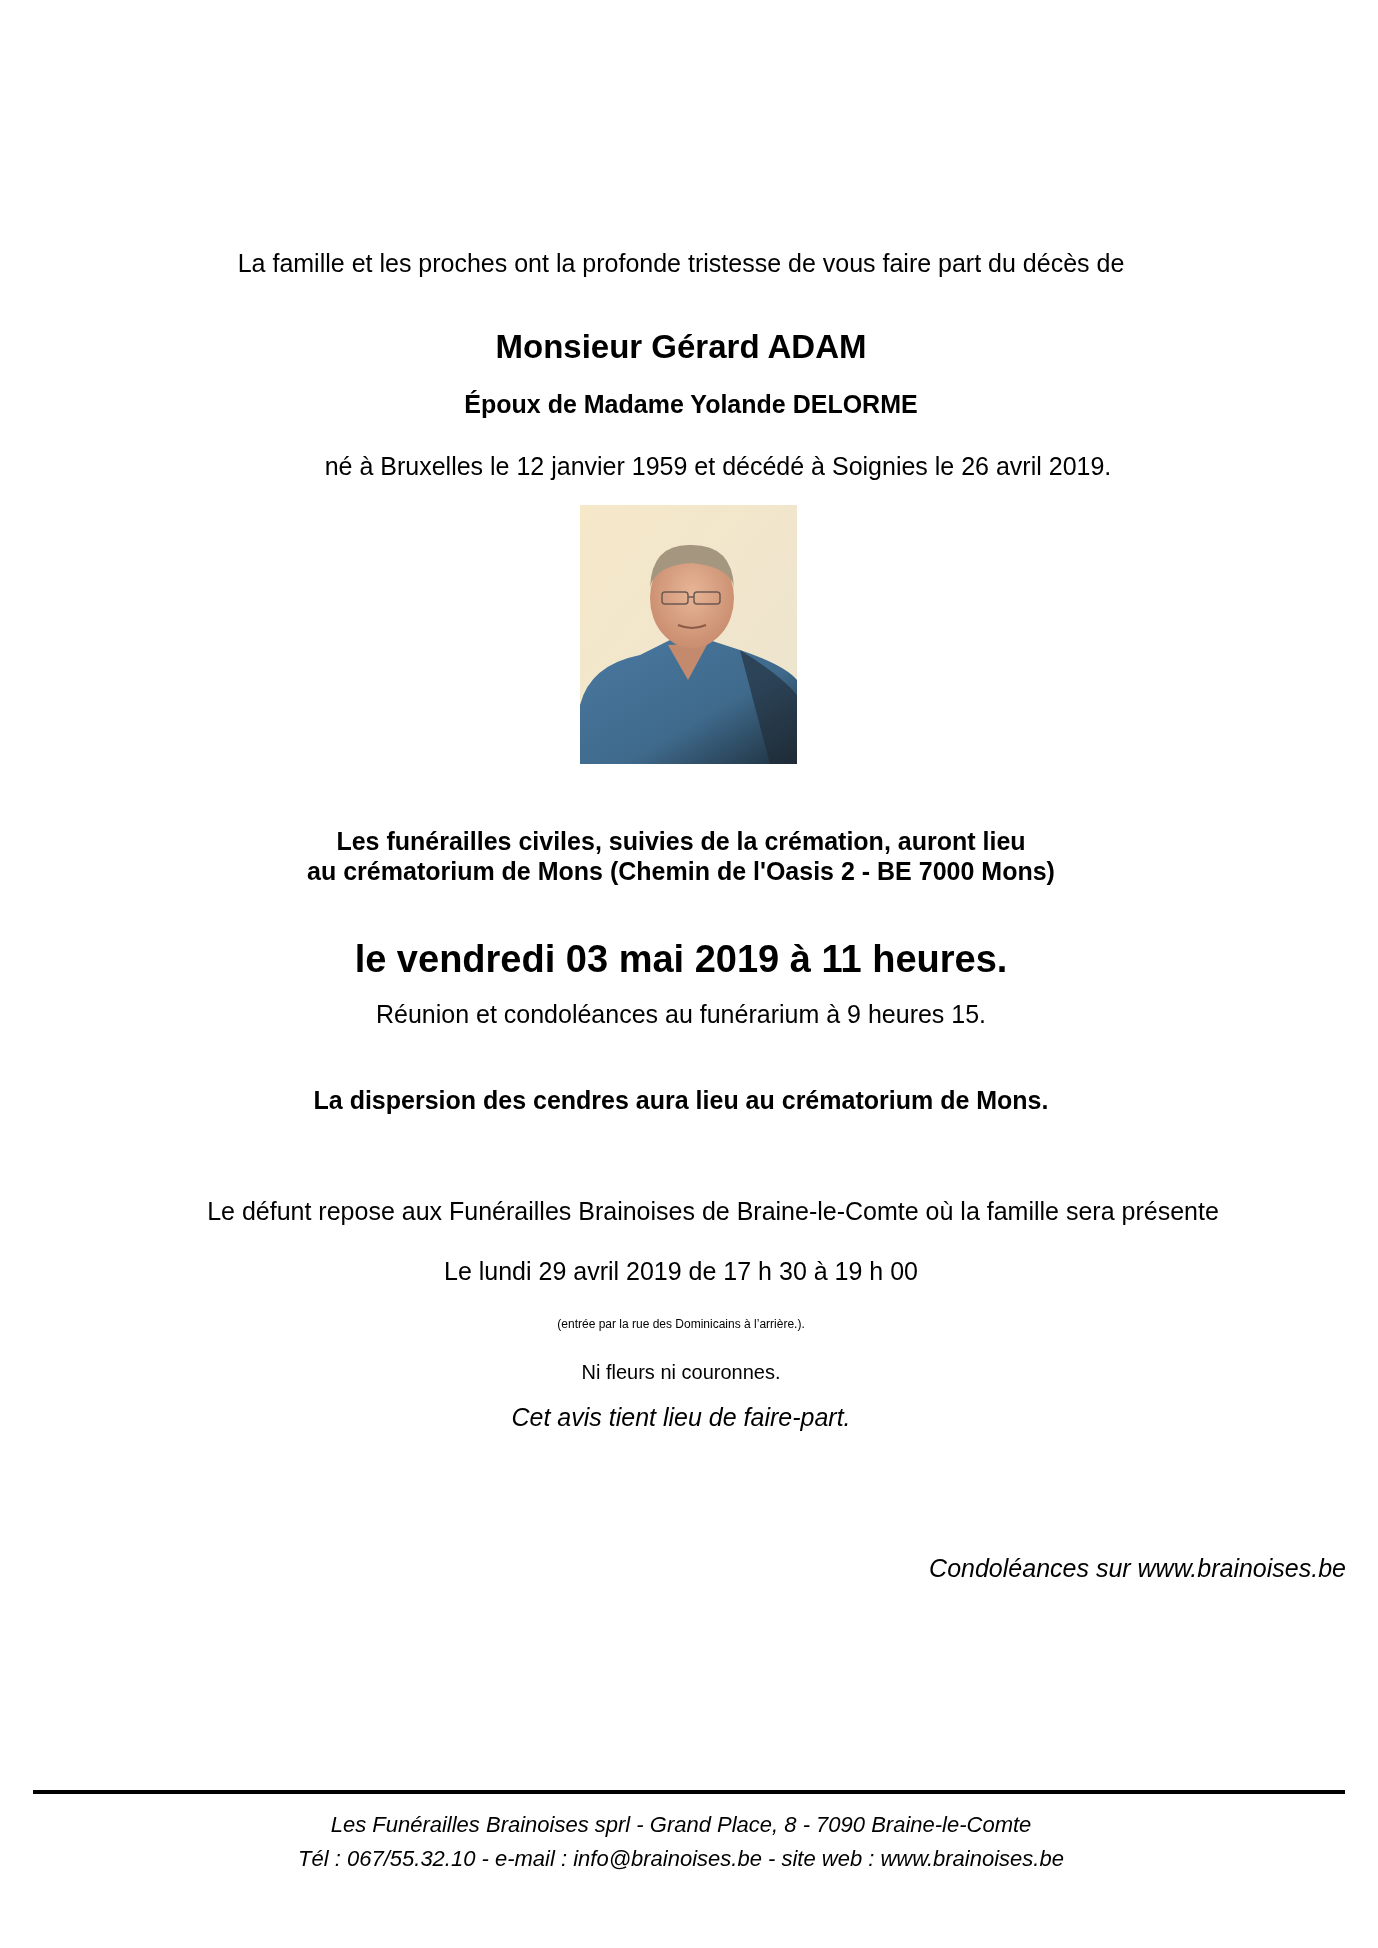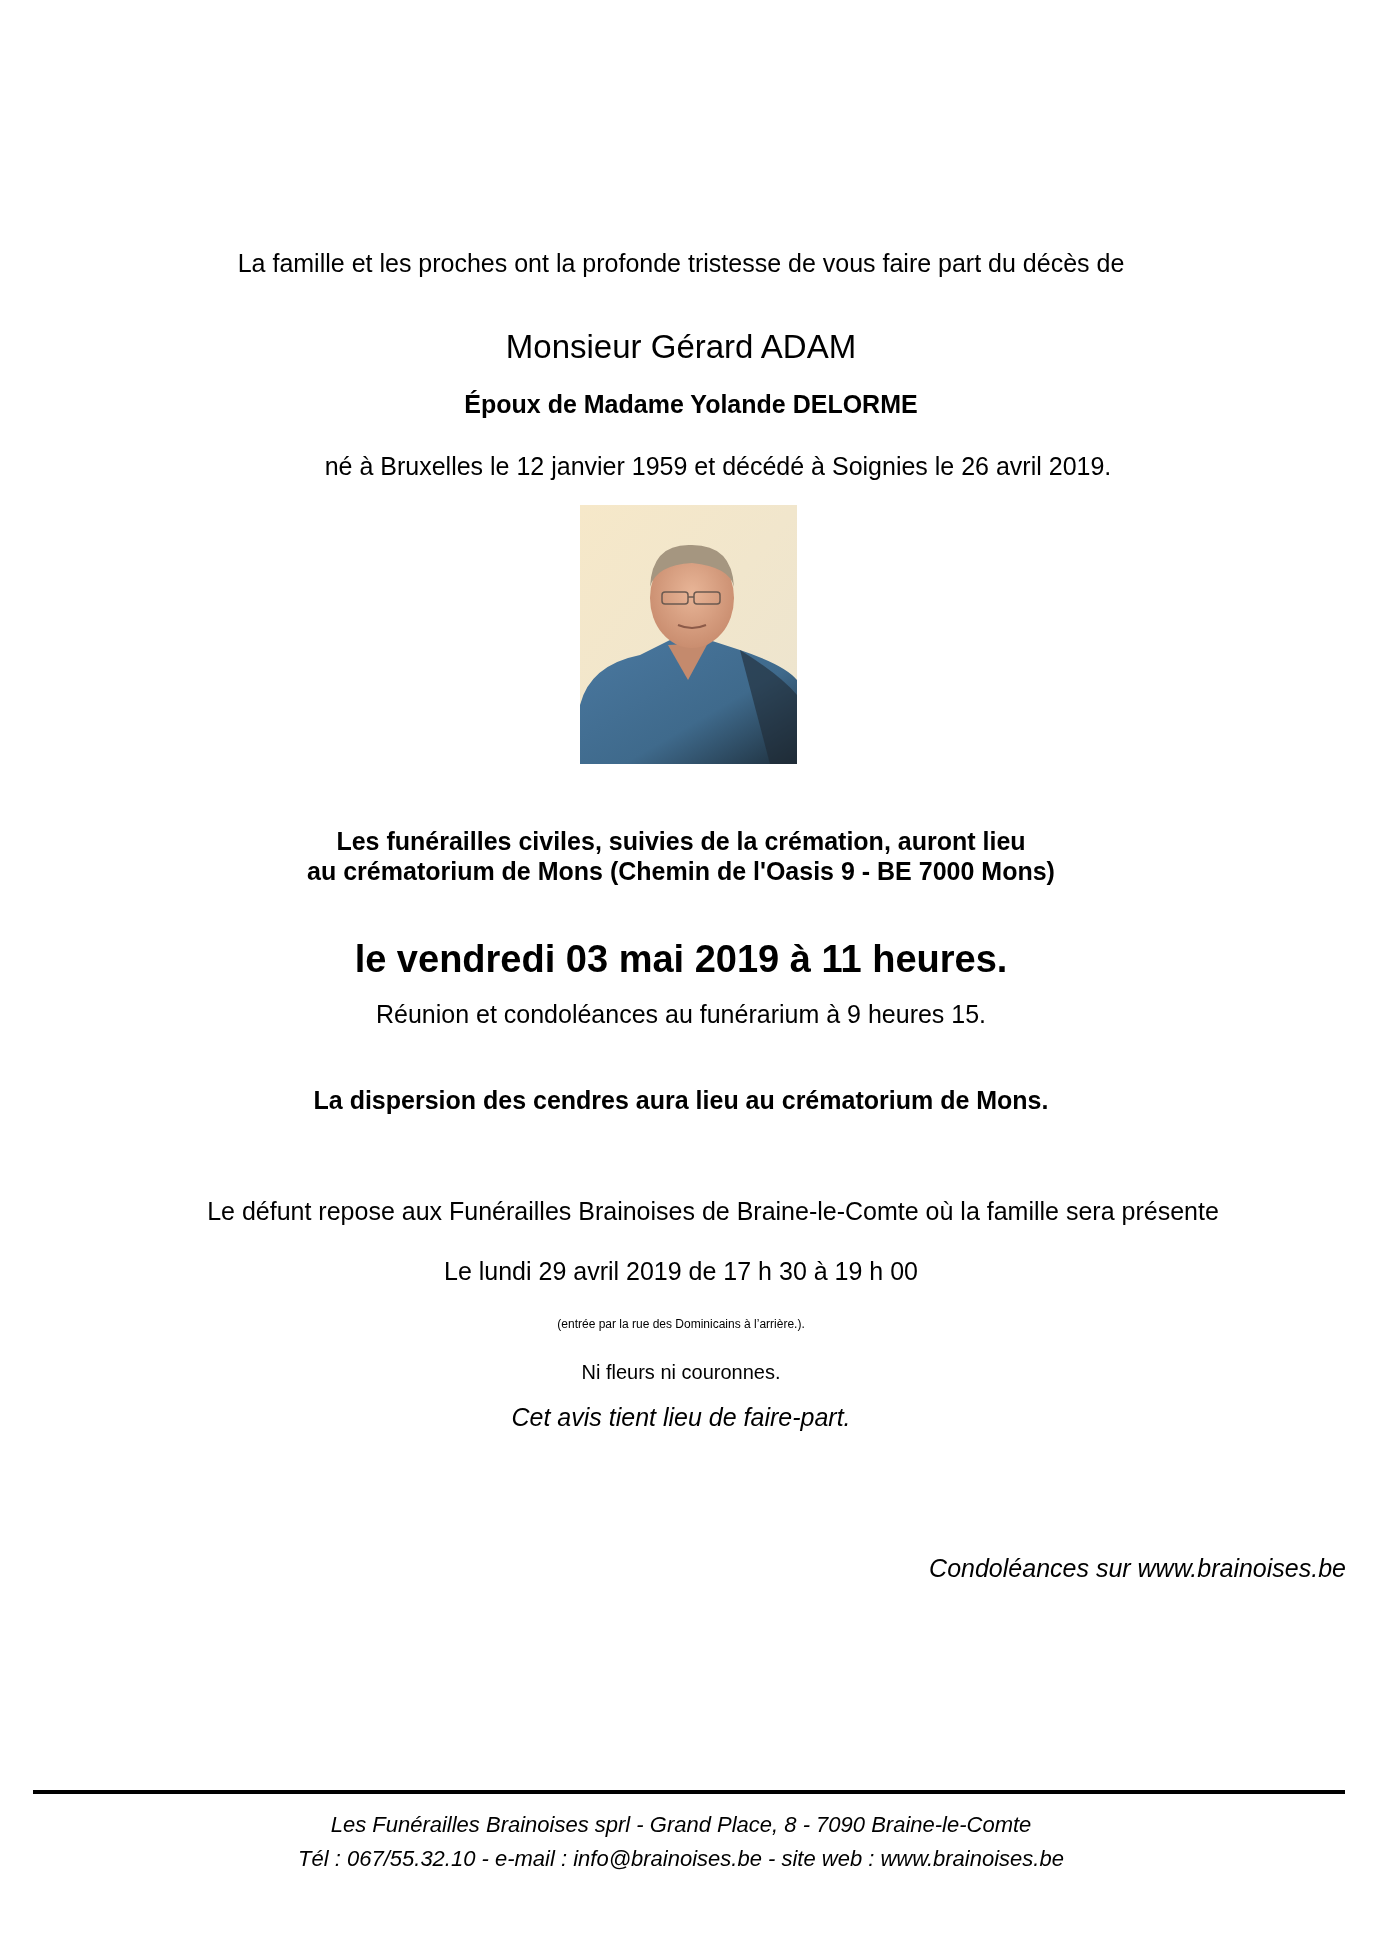"Monsieur Gérard ADAM" #name { font-weight: normal -> bold }
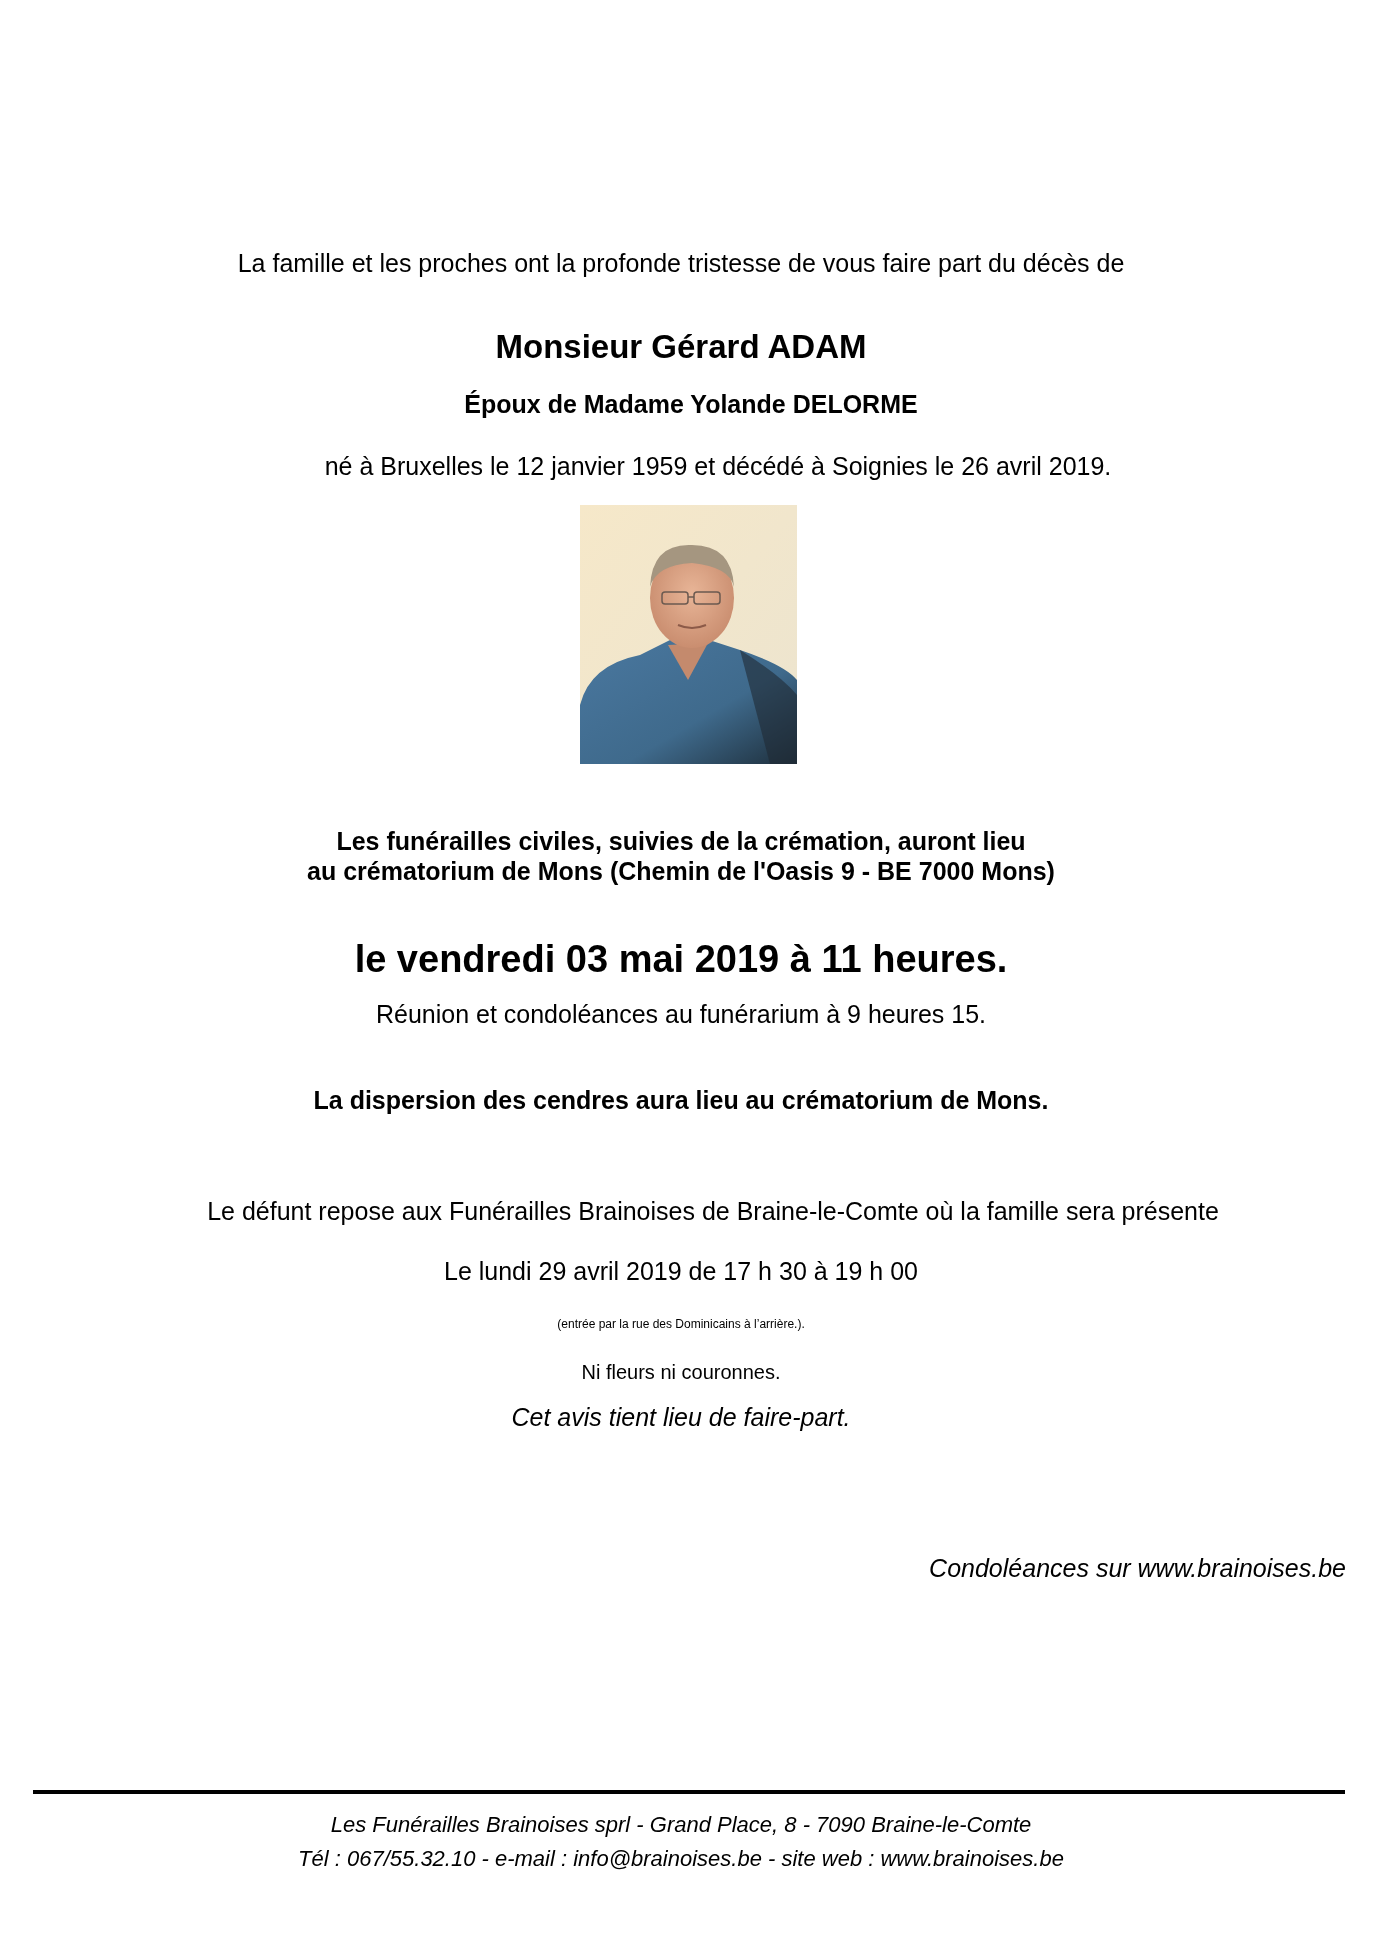"au crématorium de Mons (Chemin" div.line { text: 9 -> 2 }
